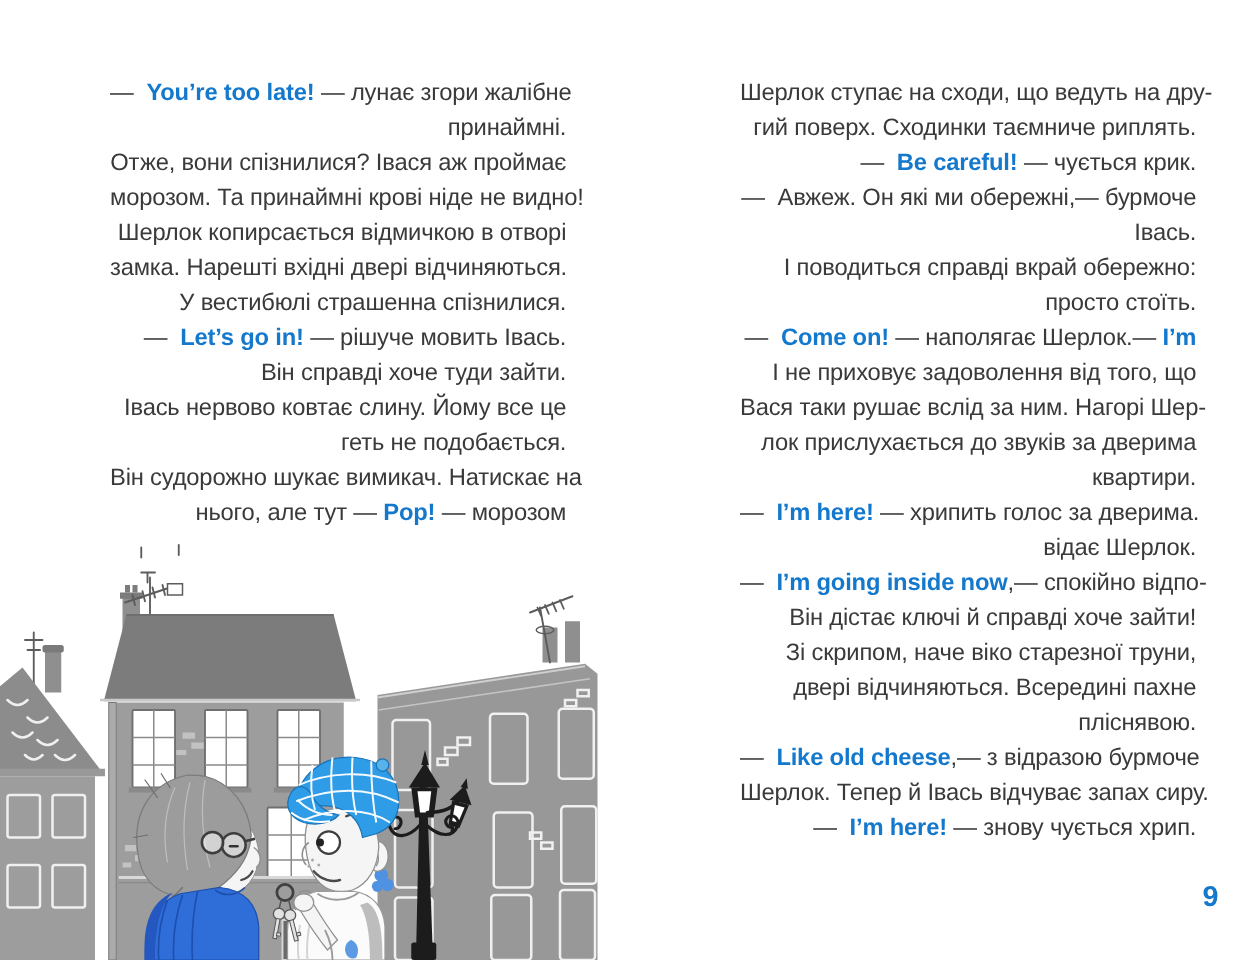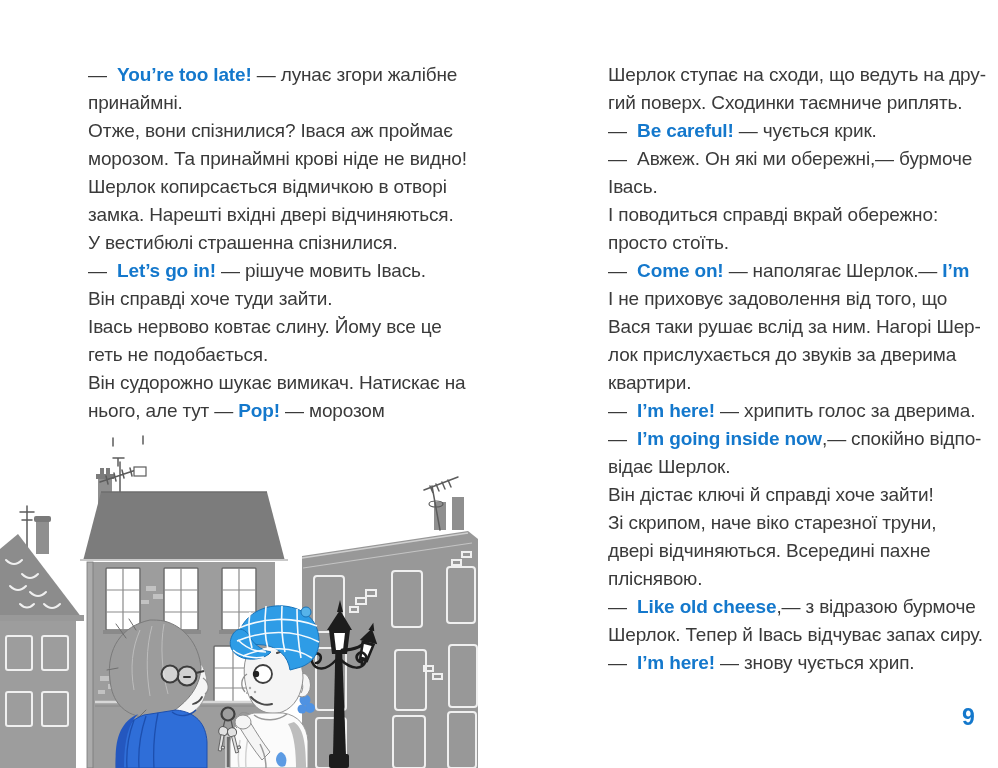"— You’re too late! —" .column { text-align: none -> right }
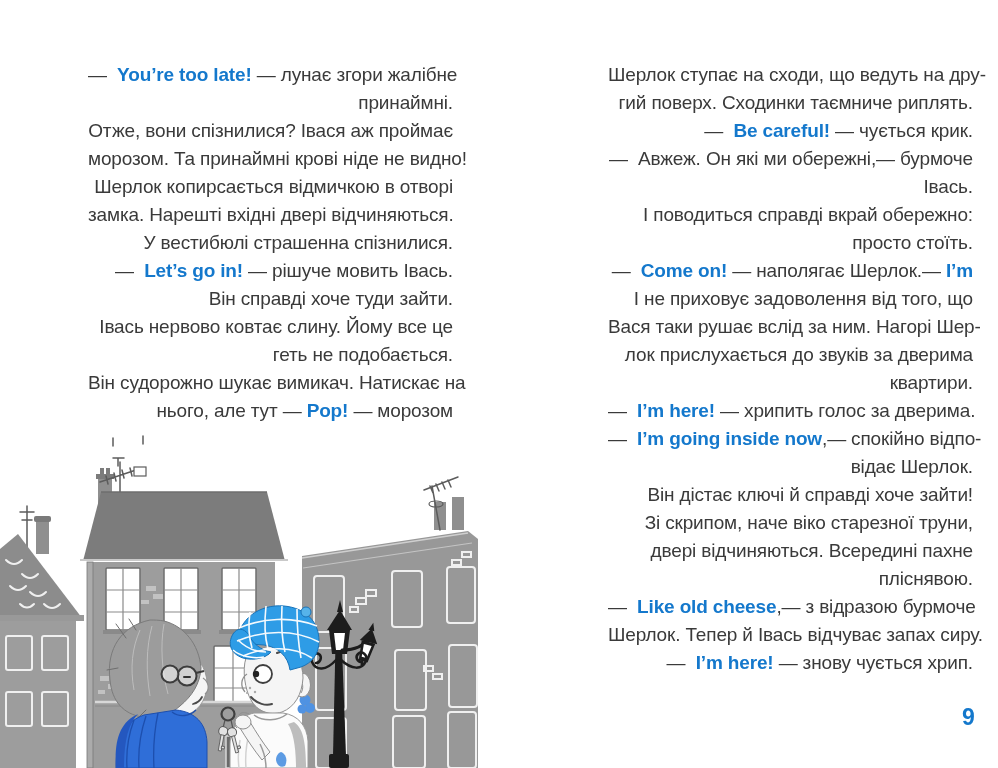"Шерлок ступає на сходи, що" .column.right { left: 608px -> 592px }
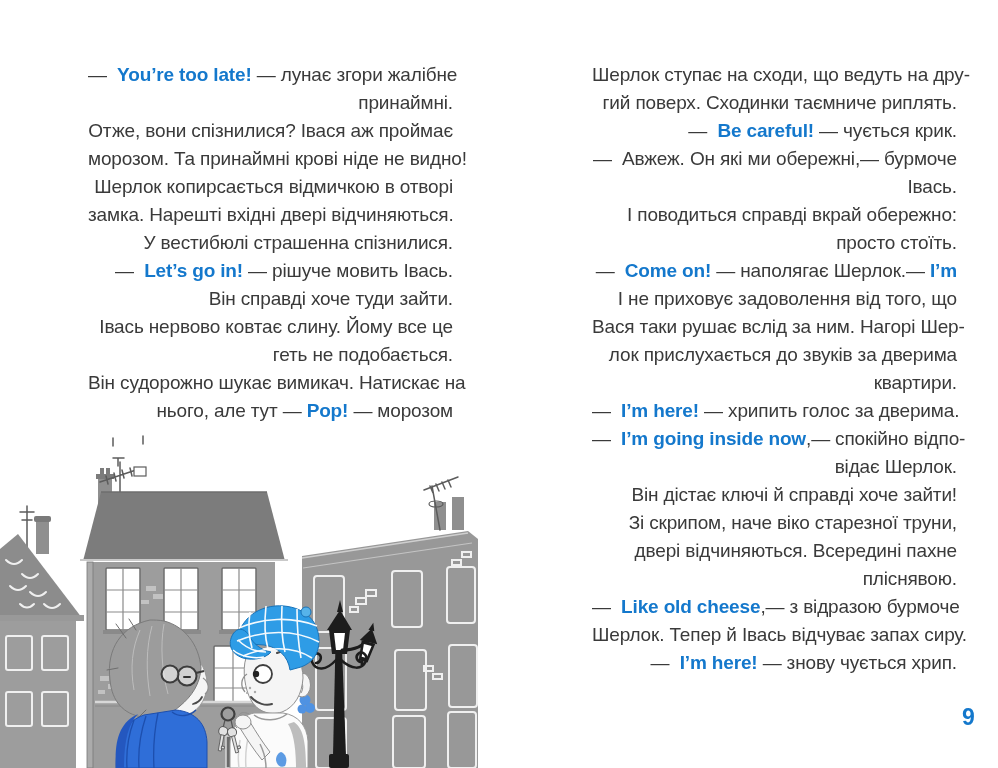"— I’m going inside now,—" div.line { order: before "відає Шерлок." -> after "відає Шерлок." }
